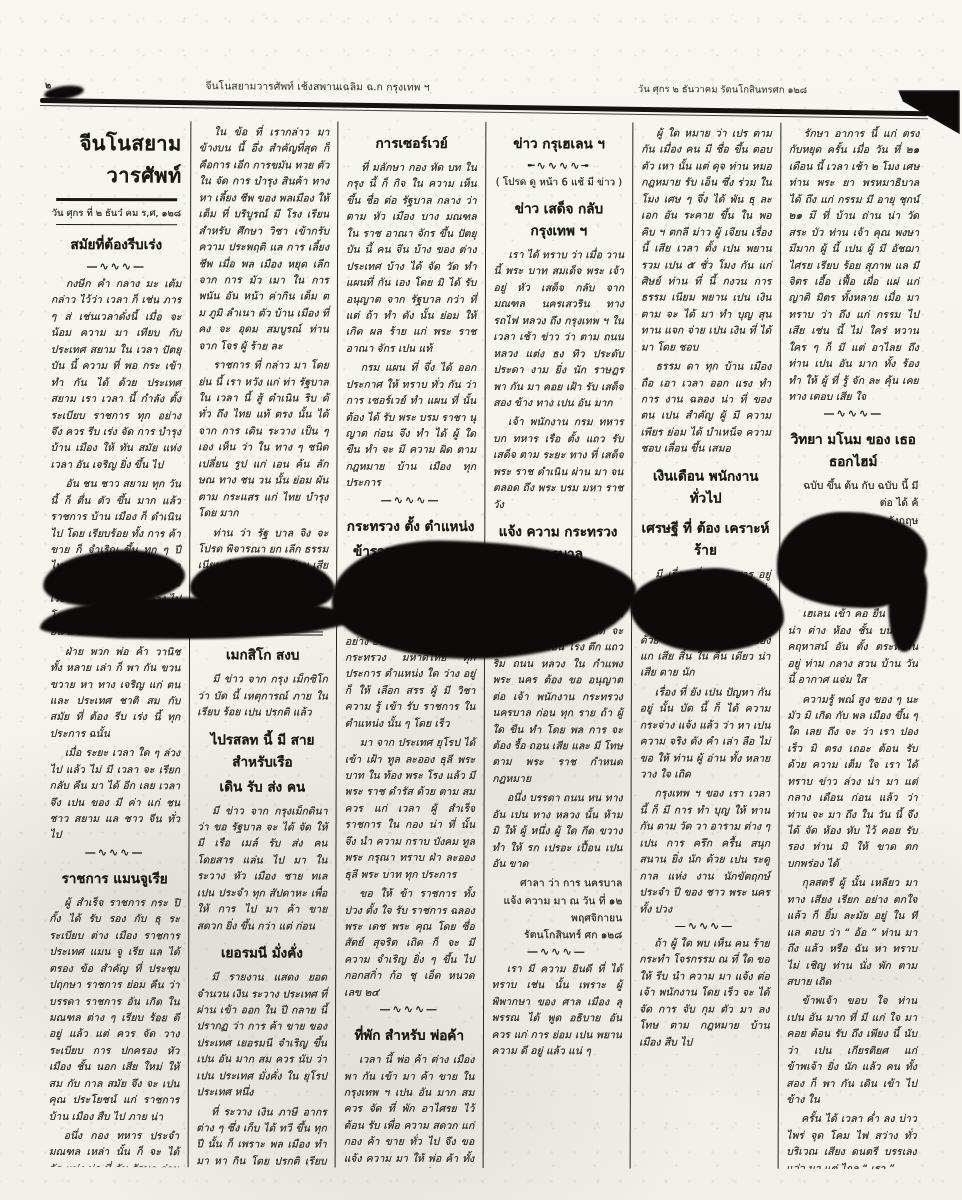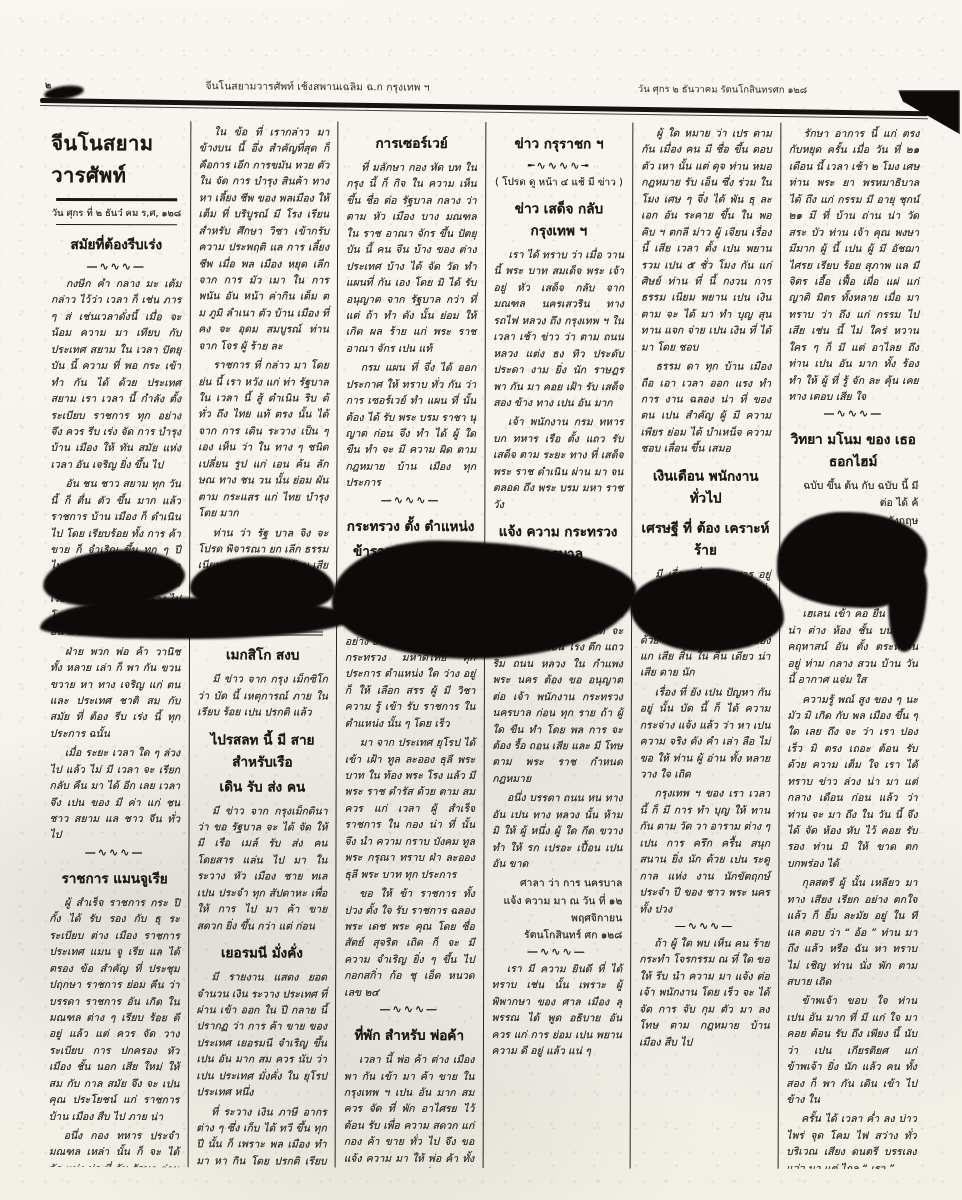"จีนโนสยามวารศัพท์" .masthead { text-align: left -> right }
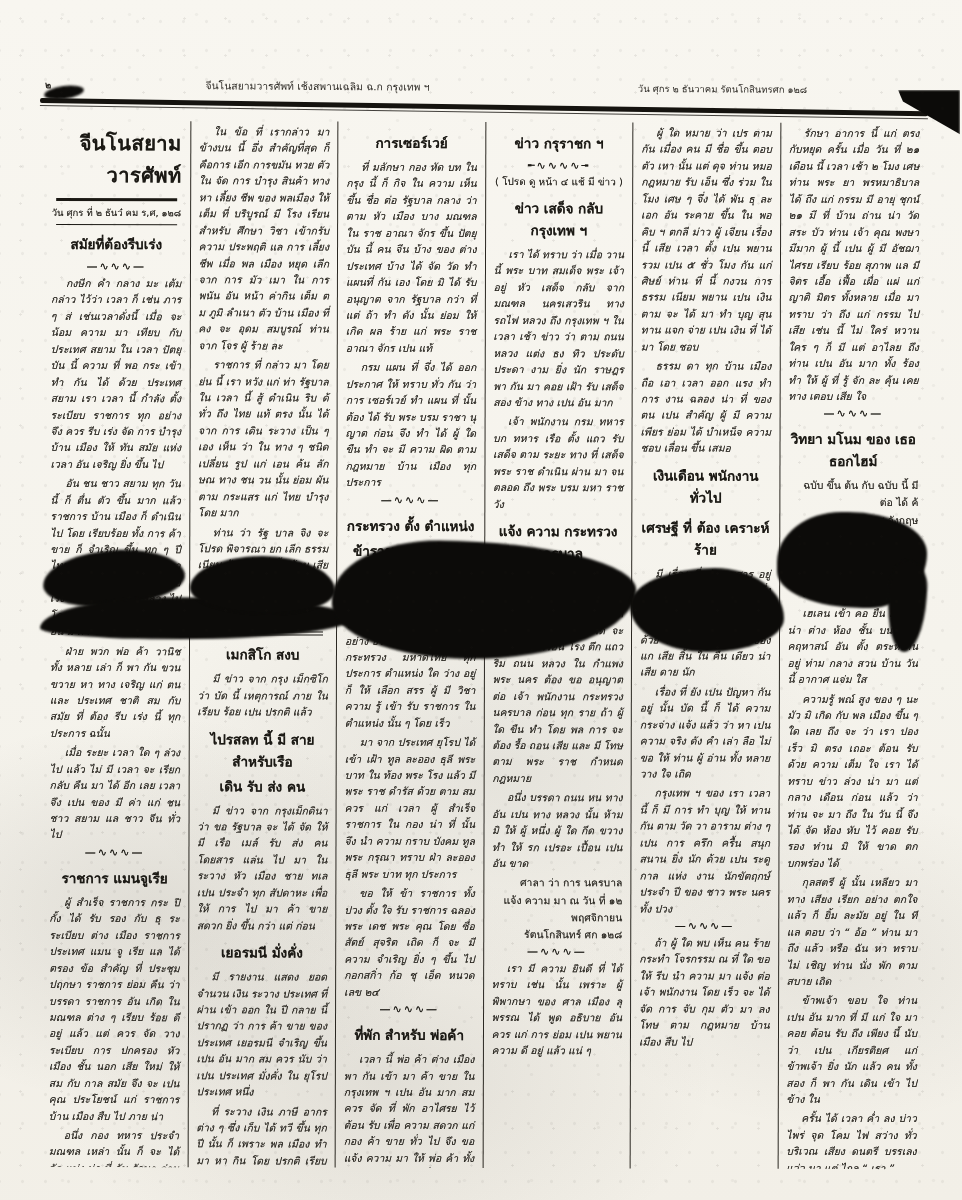"ข่าว กรุราชก ฯ" div.blk { text: กรุราชก -> กรุเฮเลน }
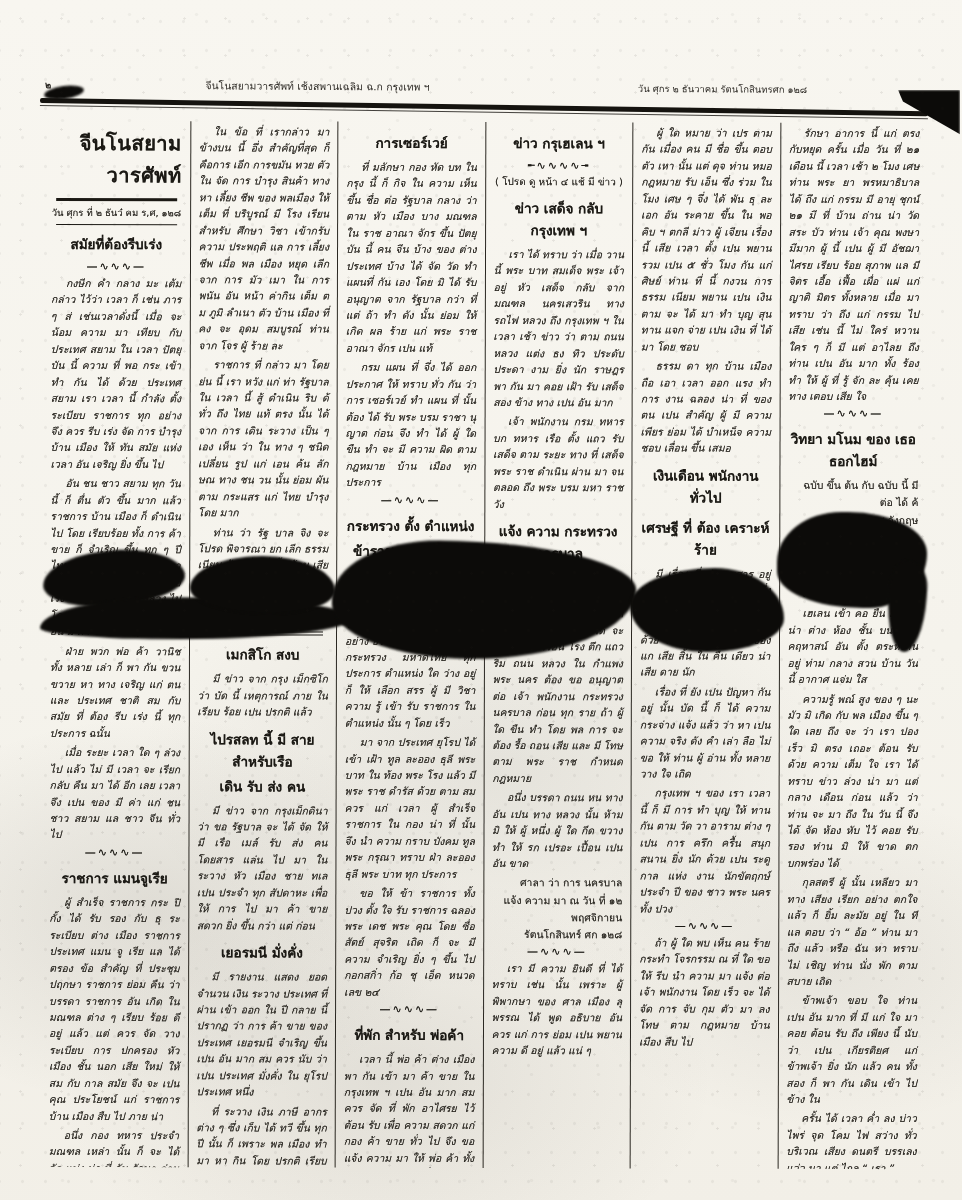"( โปรด ดู หน้า ๔" div.blk { text: ๔ -> 6 }
